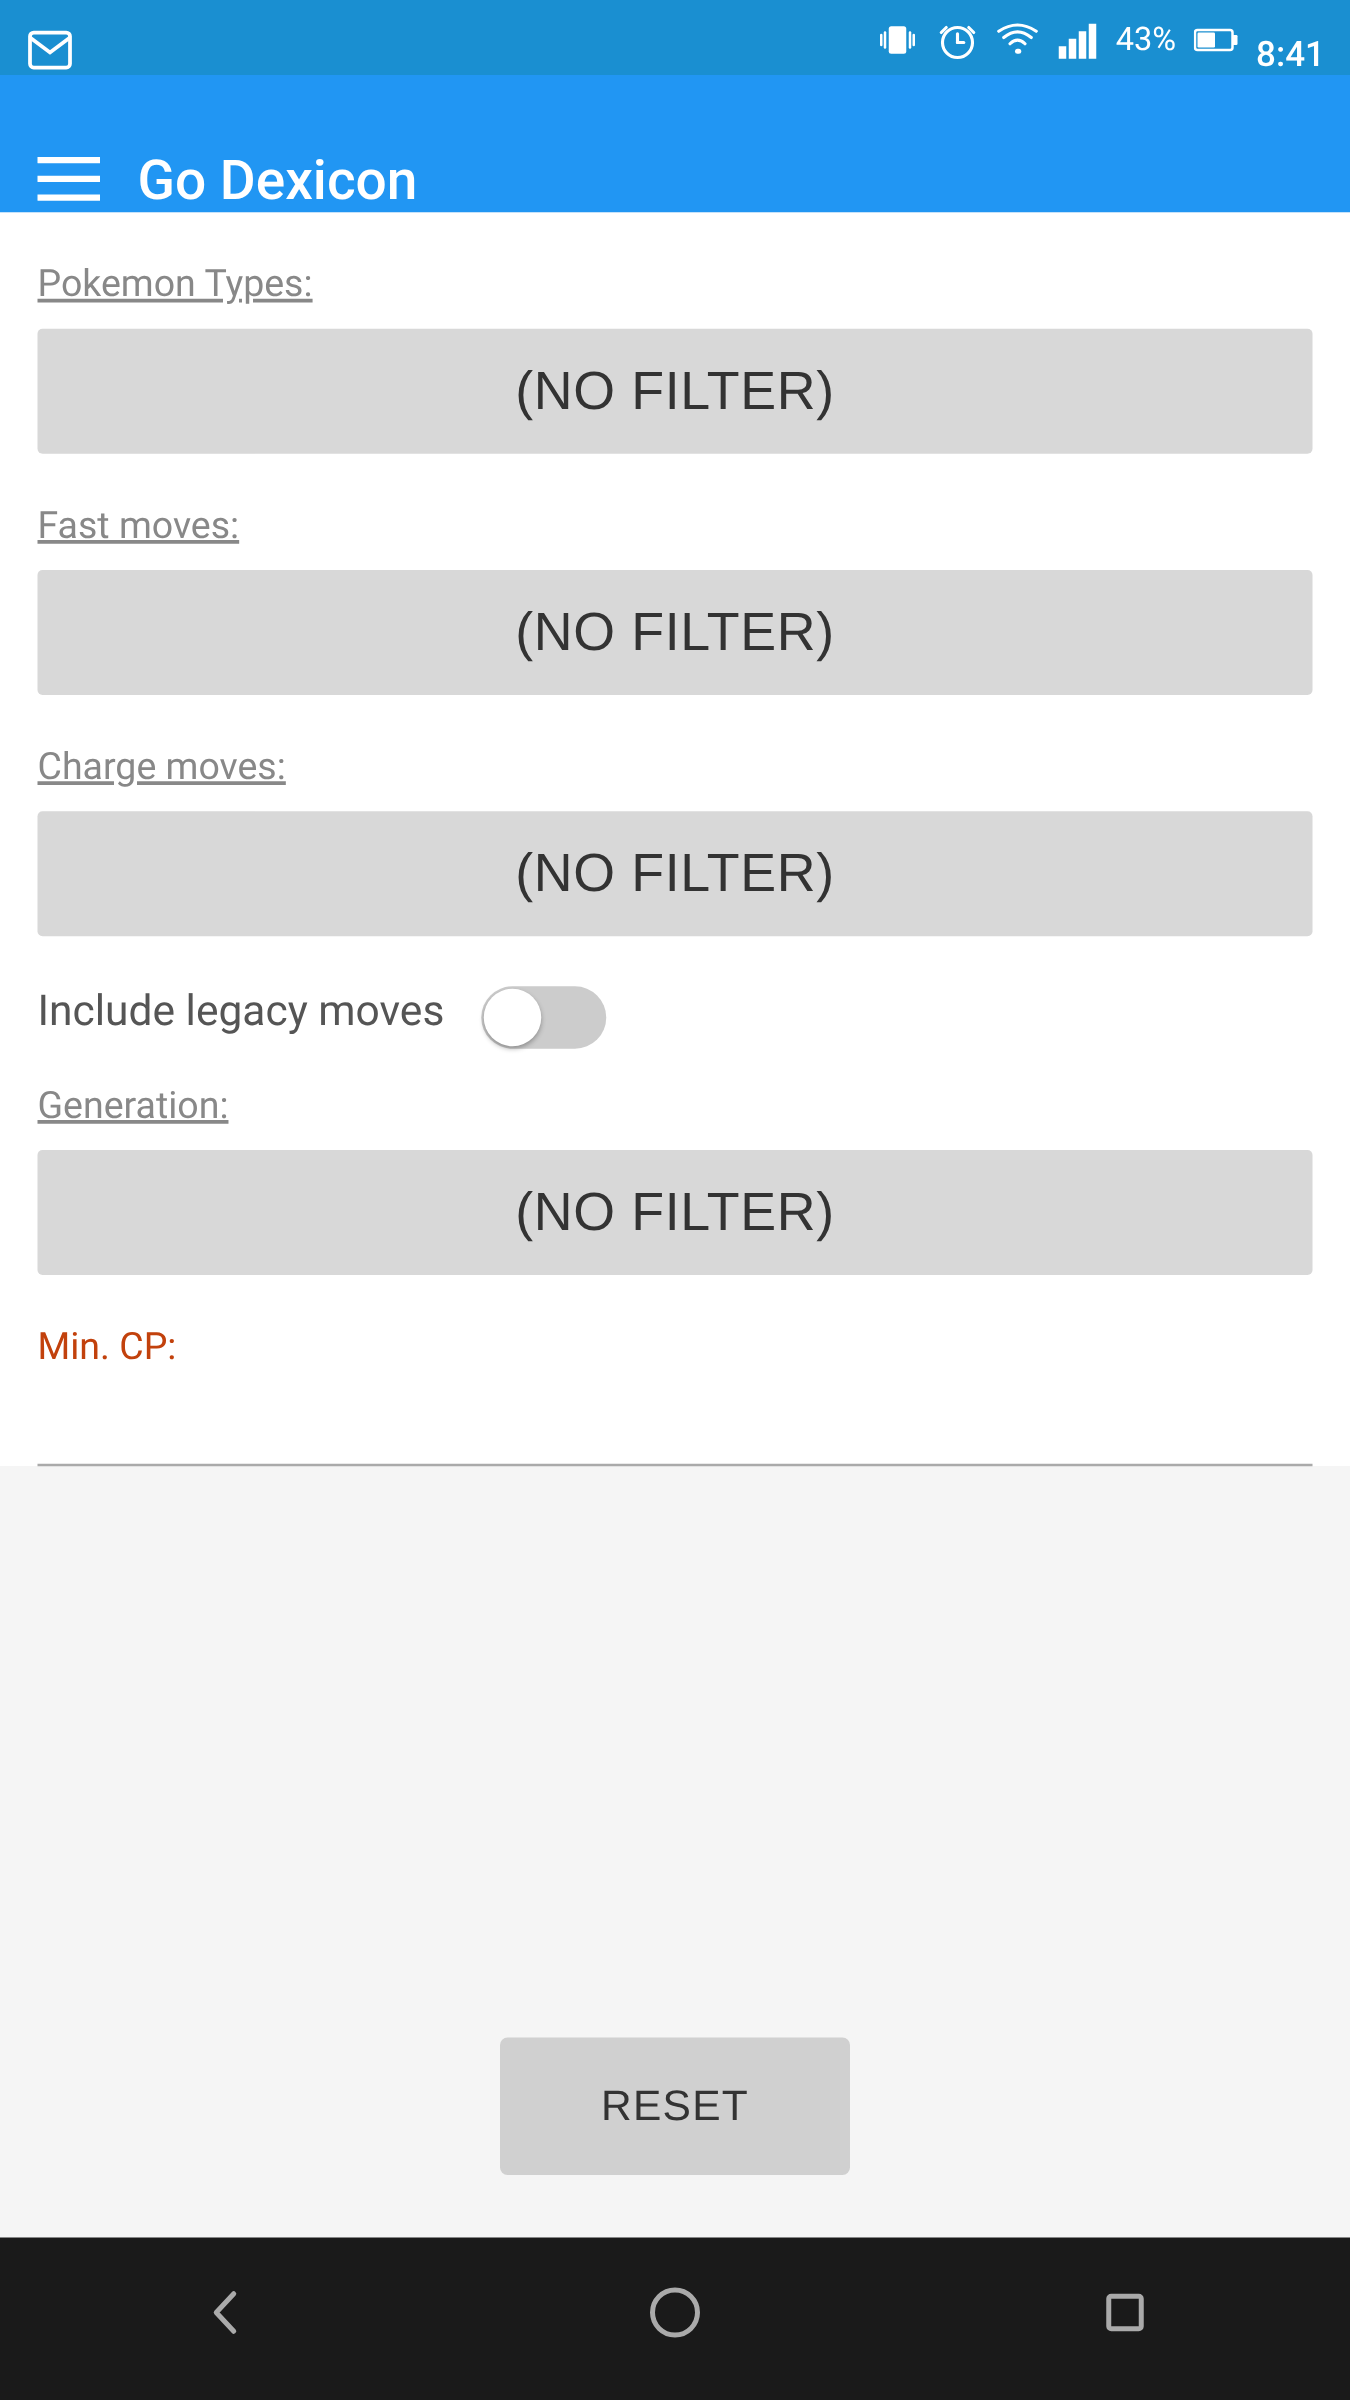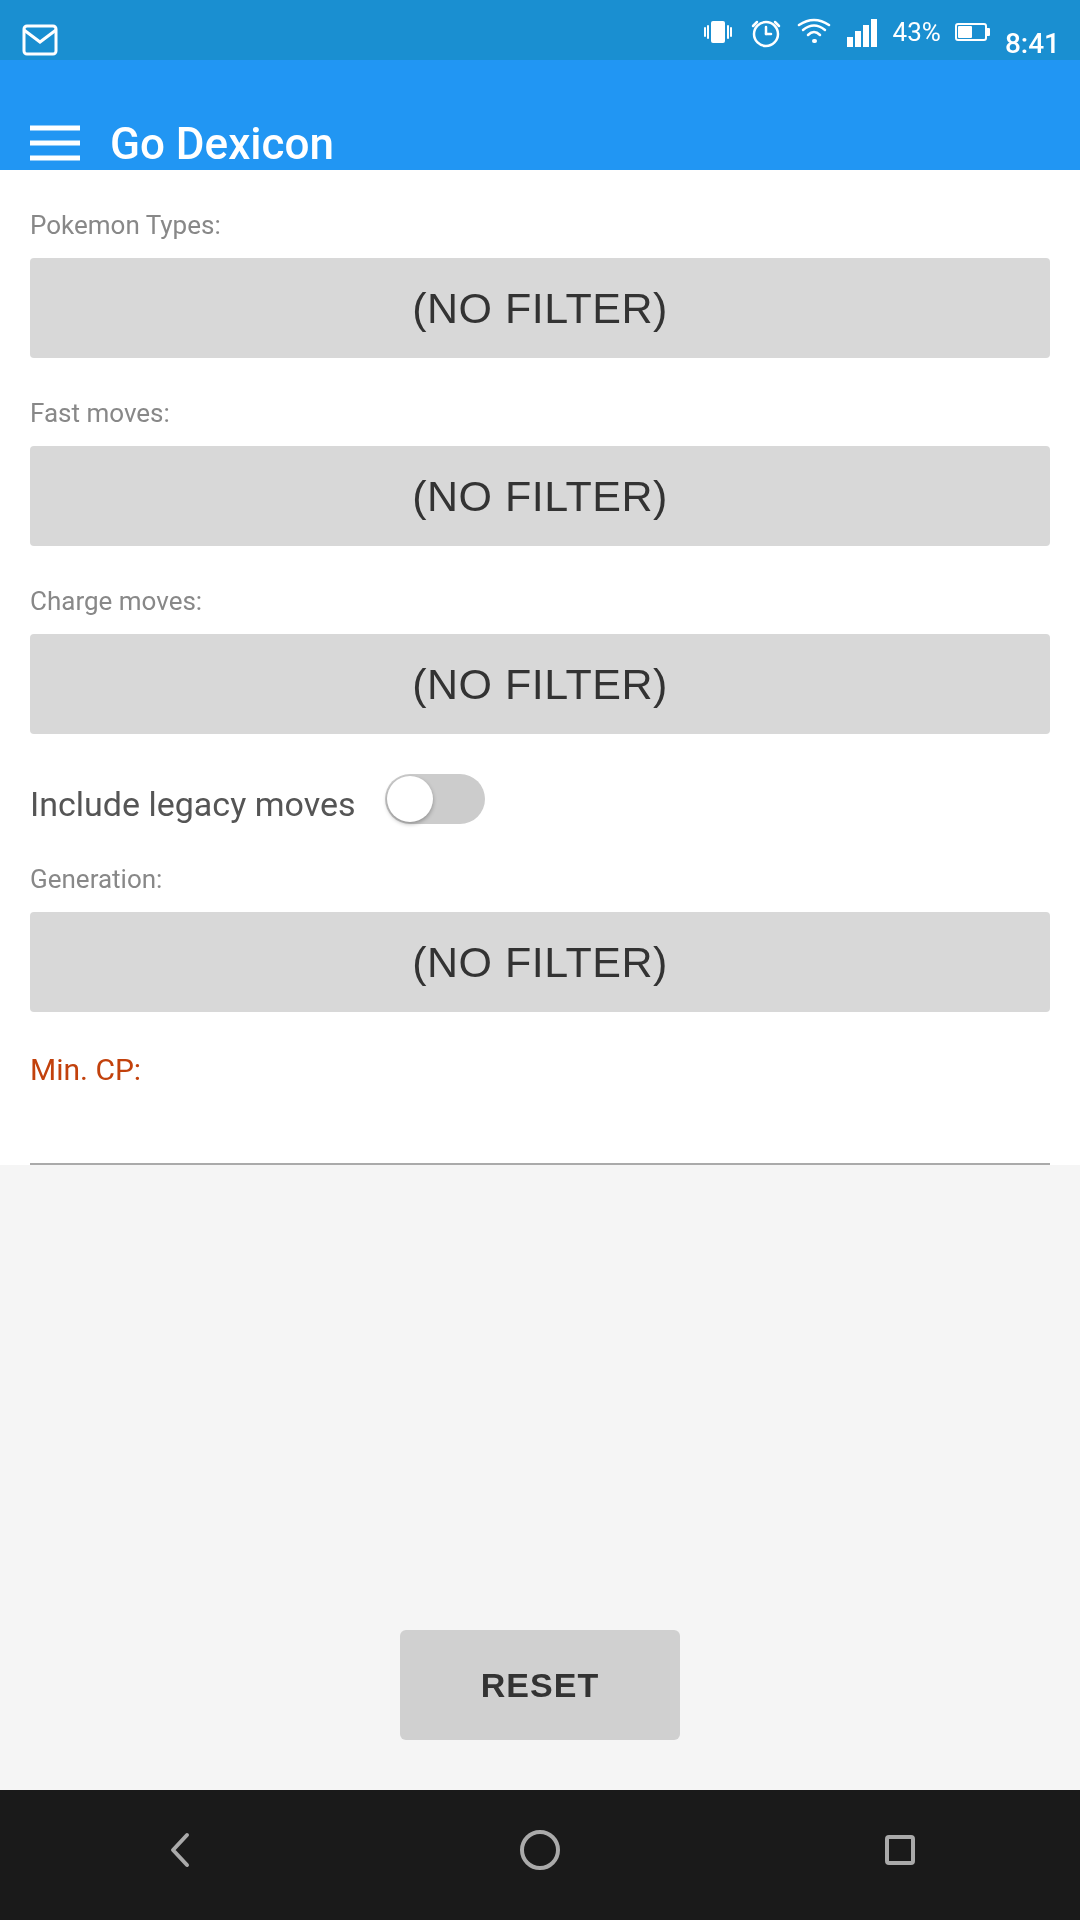"Pokemon Types:" .section-label { font-size: 26px -> 30px; text-decoration: none -> underline }
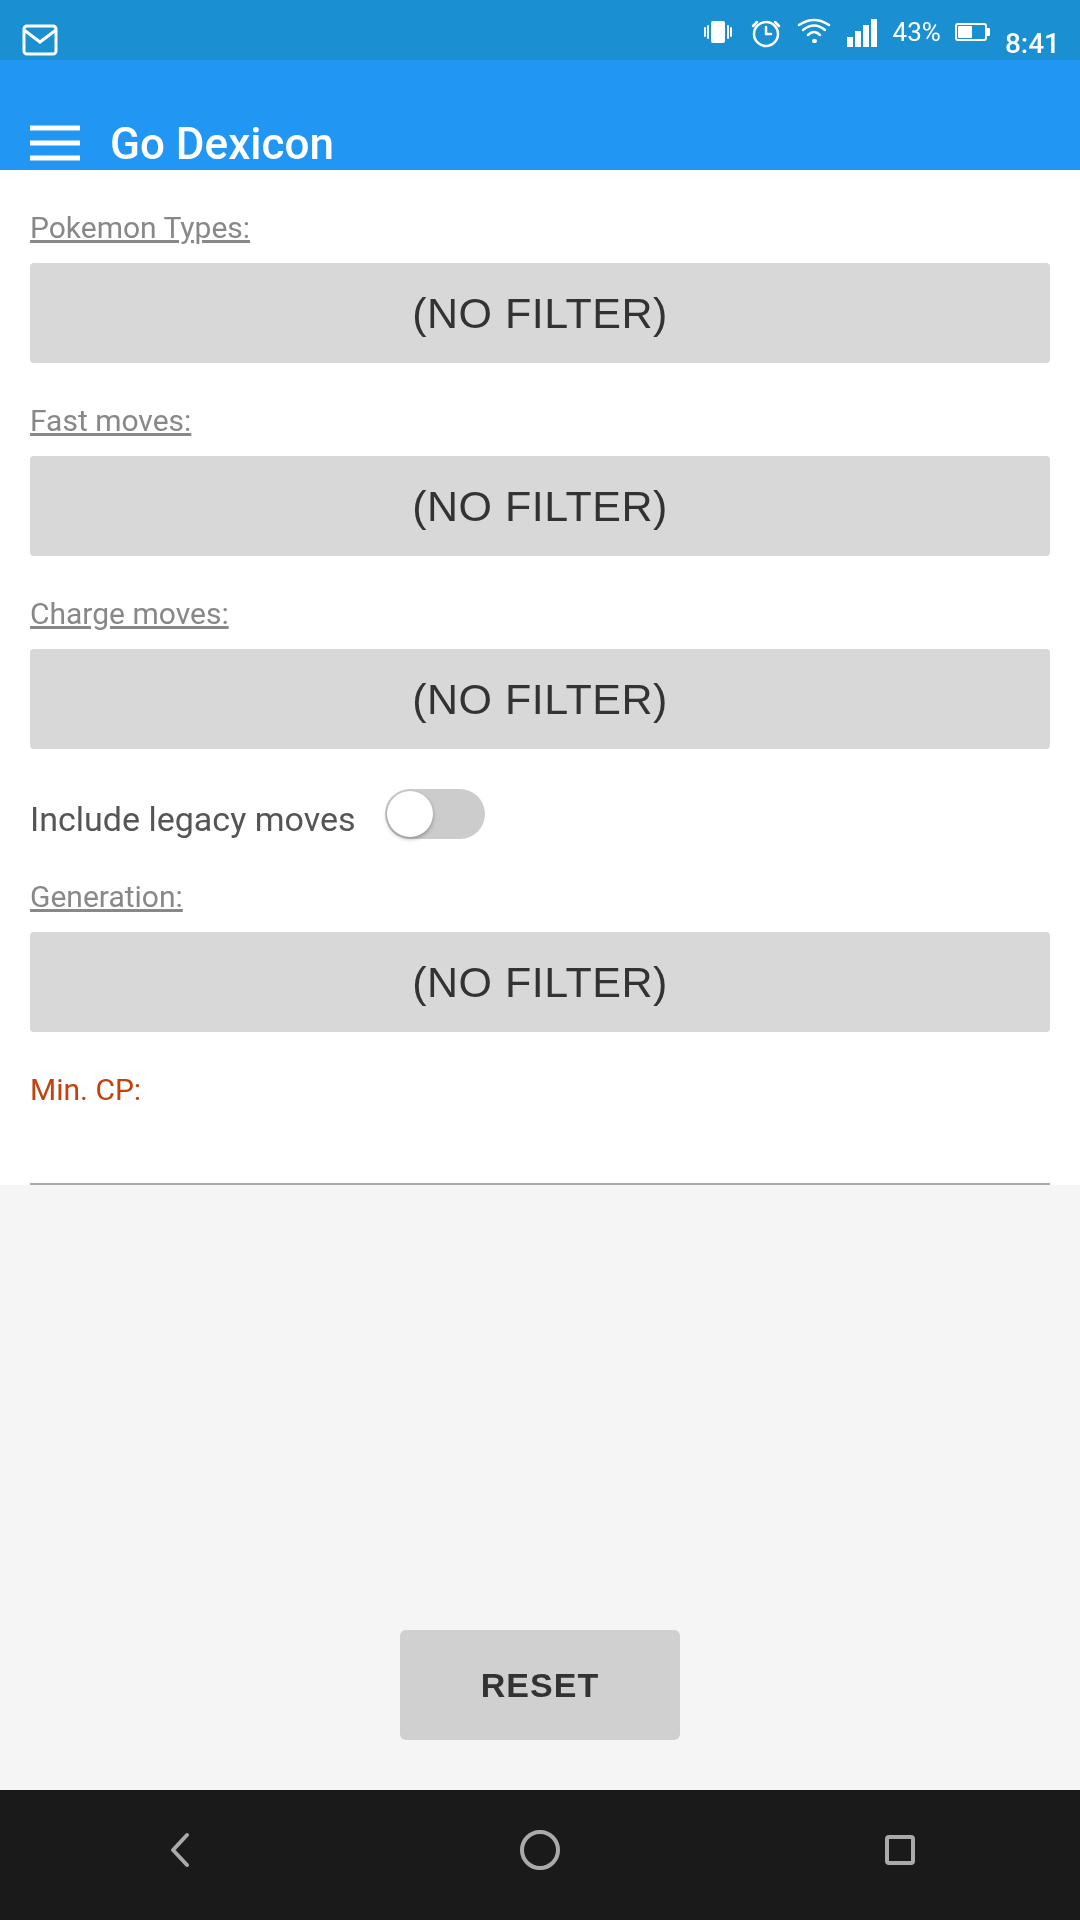"Include legacy moves" .toggle-row { align-items: flex-end -> flex-start; margin-bottom: 40px -> 28px }
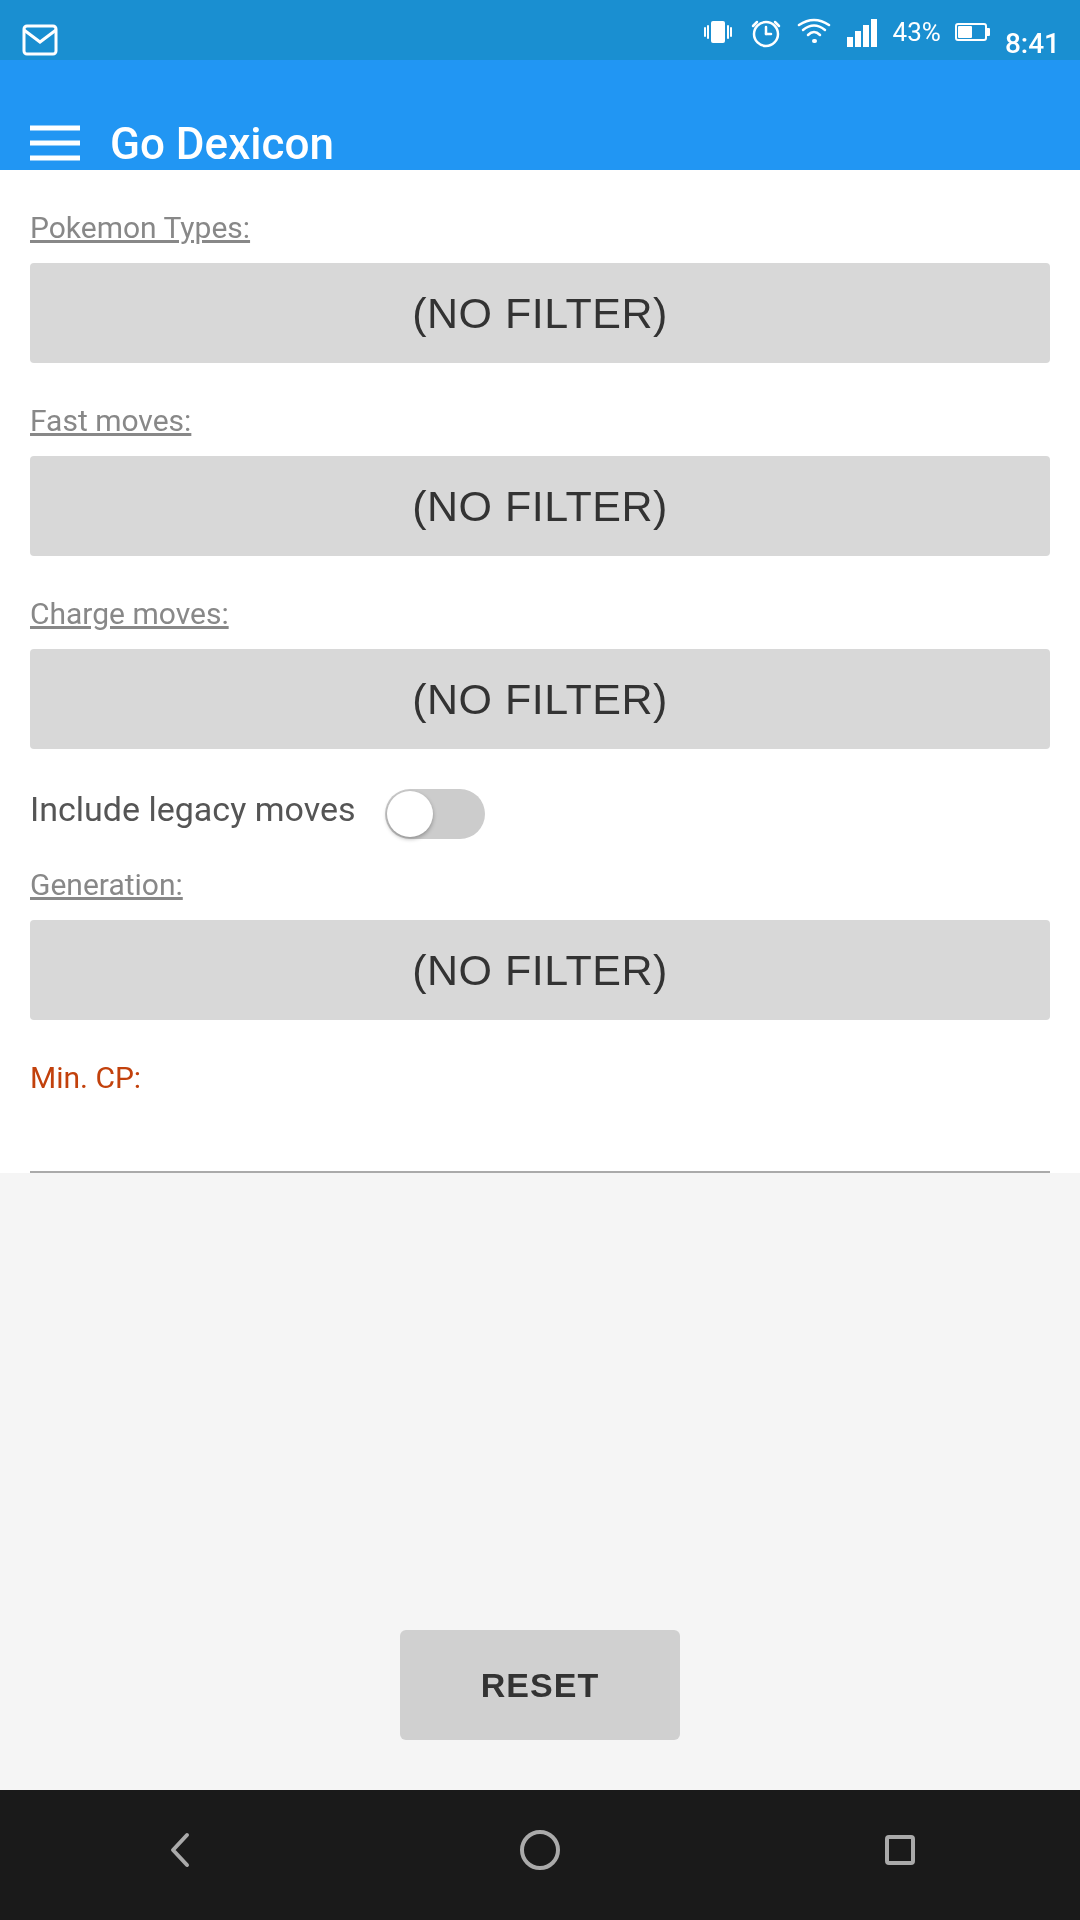"RESET" .action-button { font-weight: 700 -> 400 }
